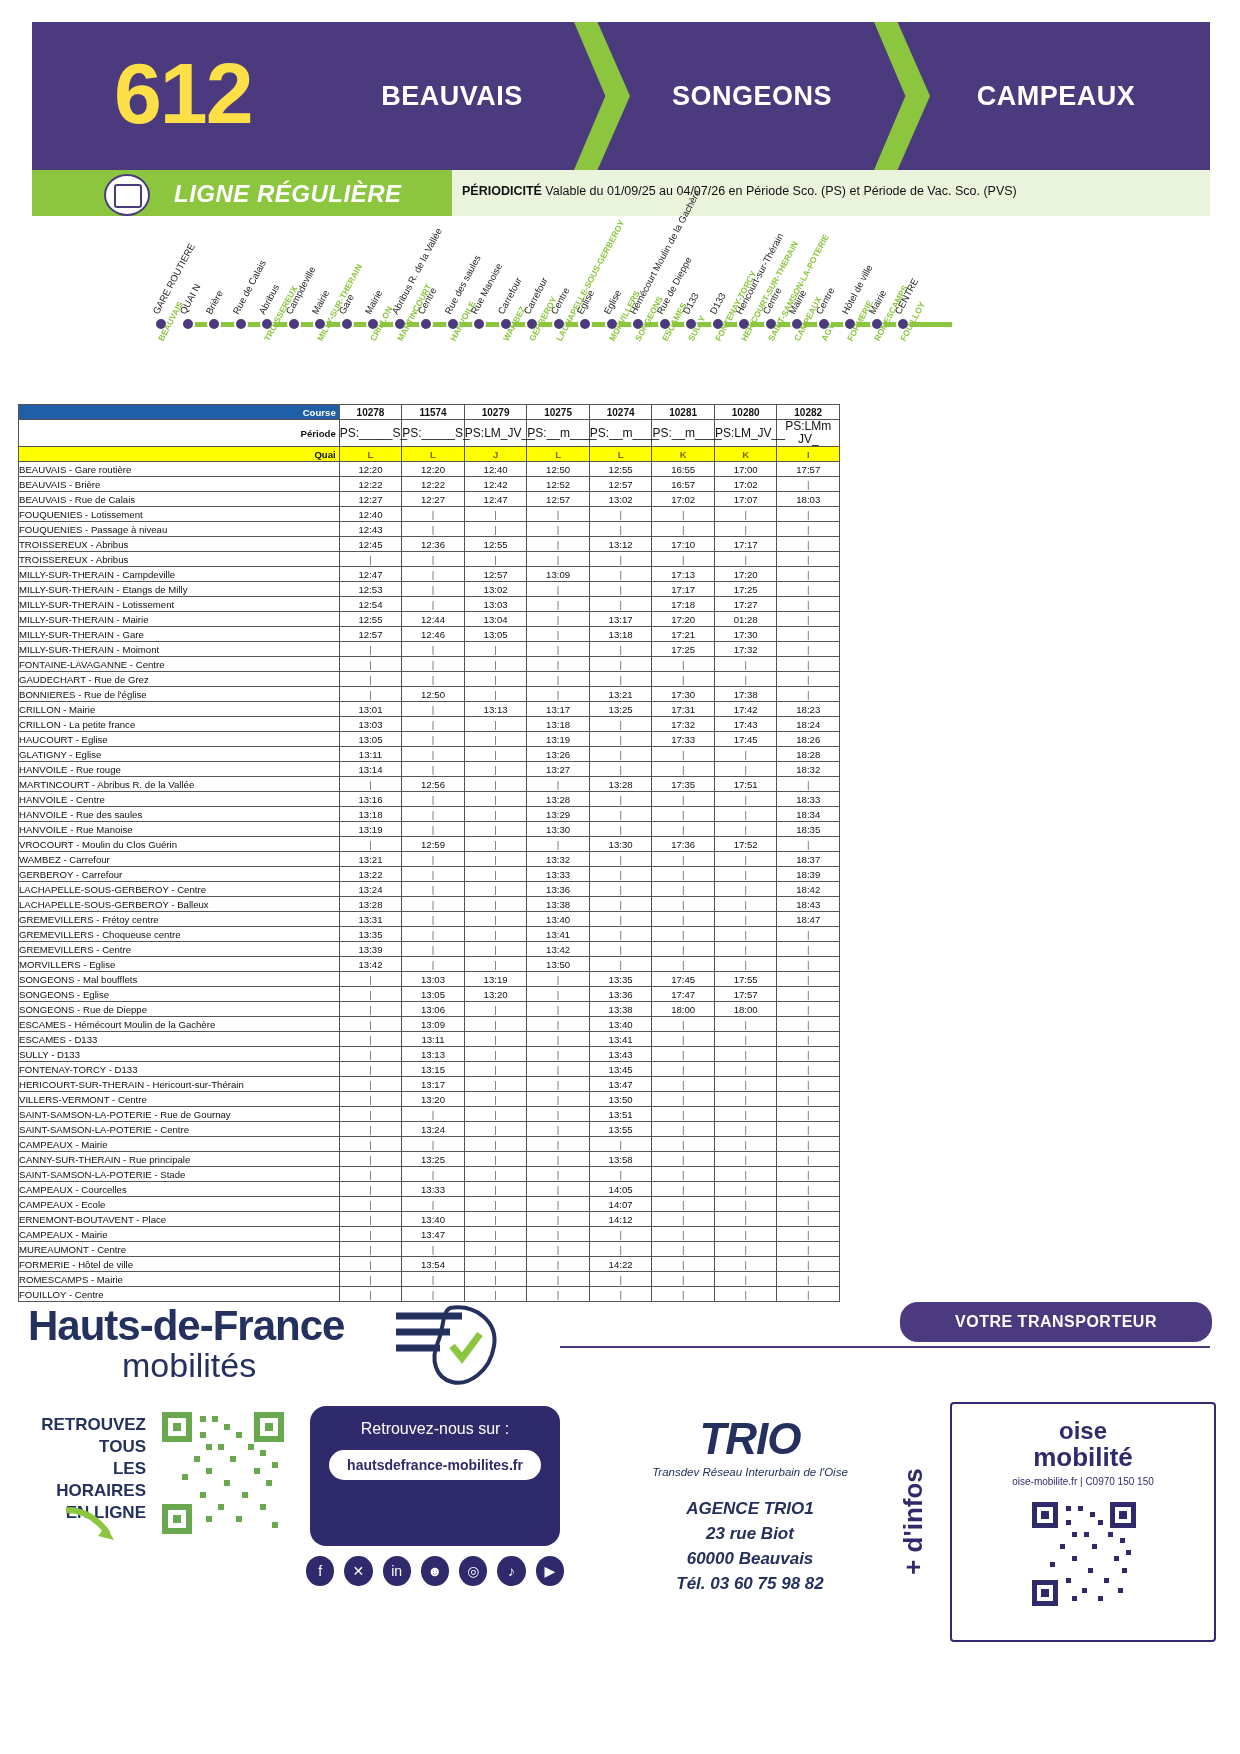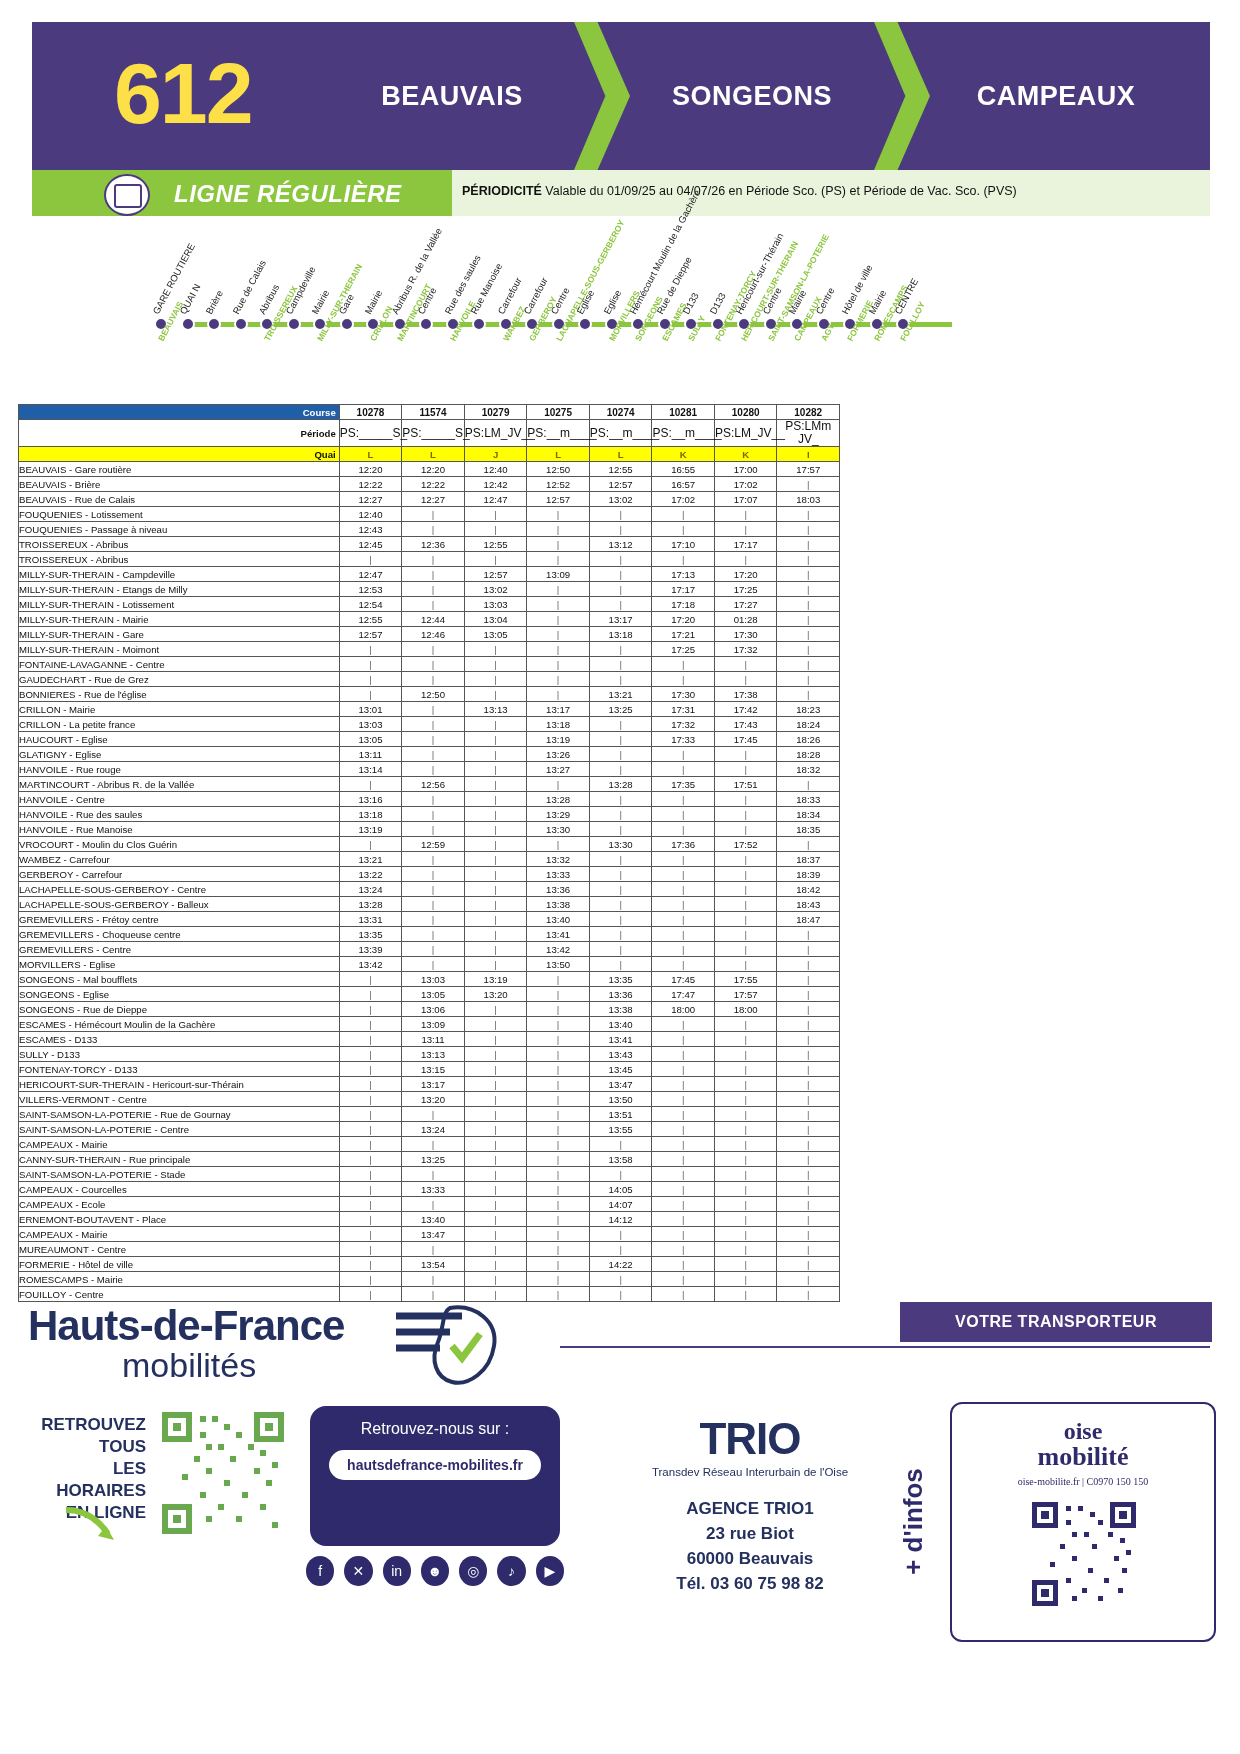"VOTRE TRANSPORTEUR" .transporteur { border-radius: none -> 18px }
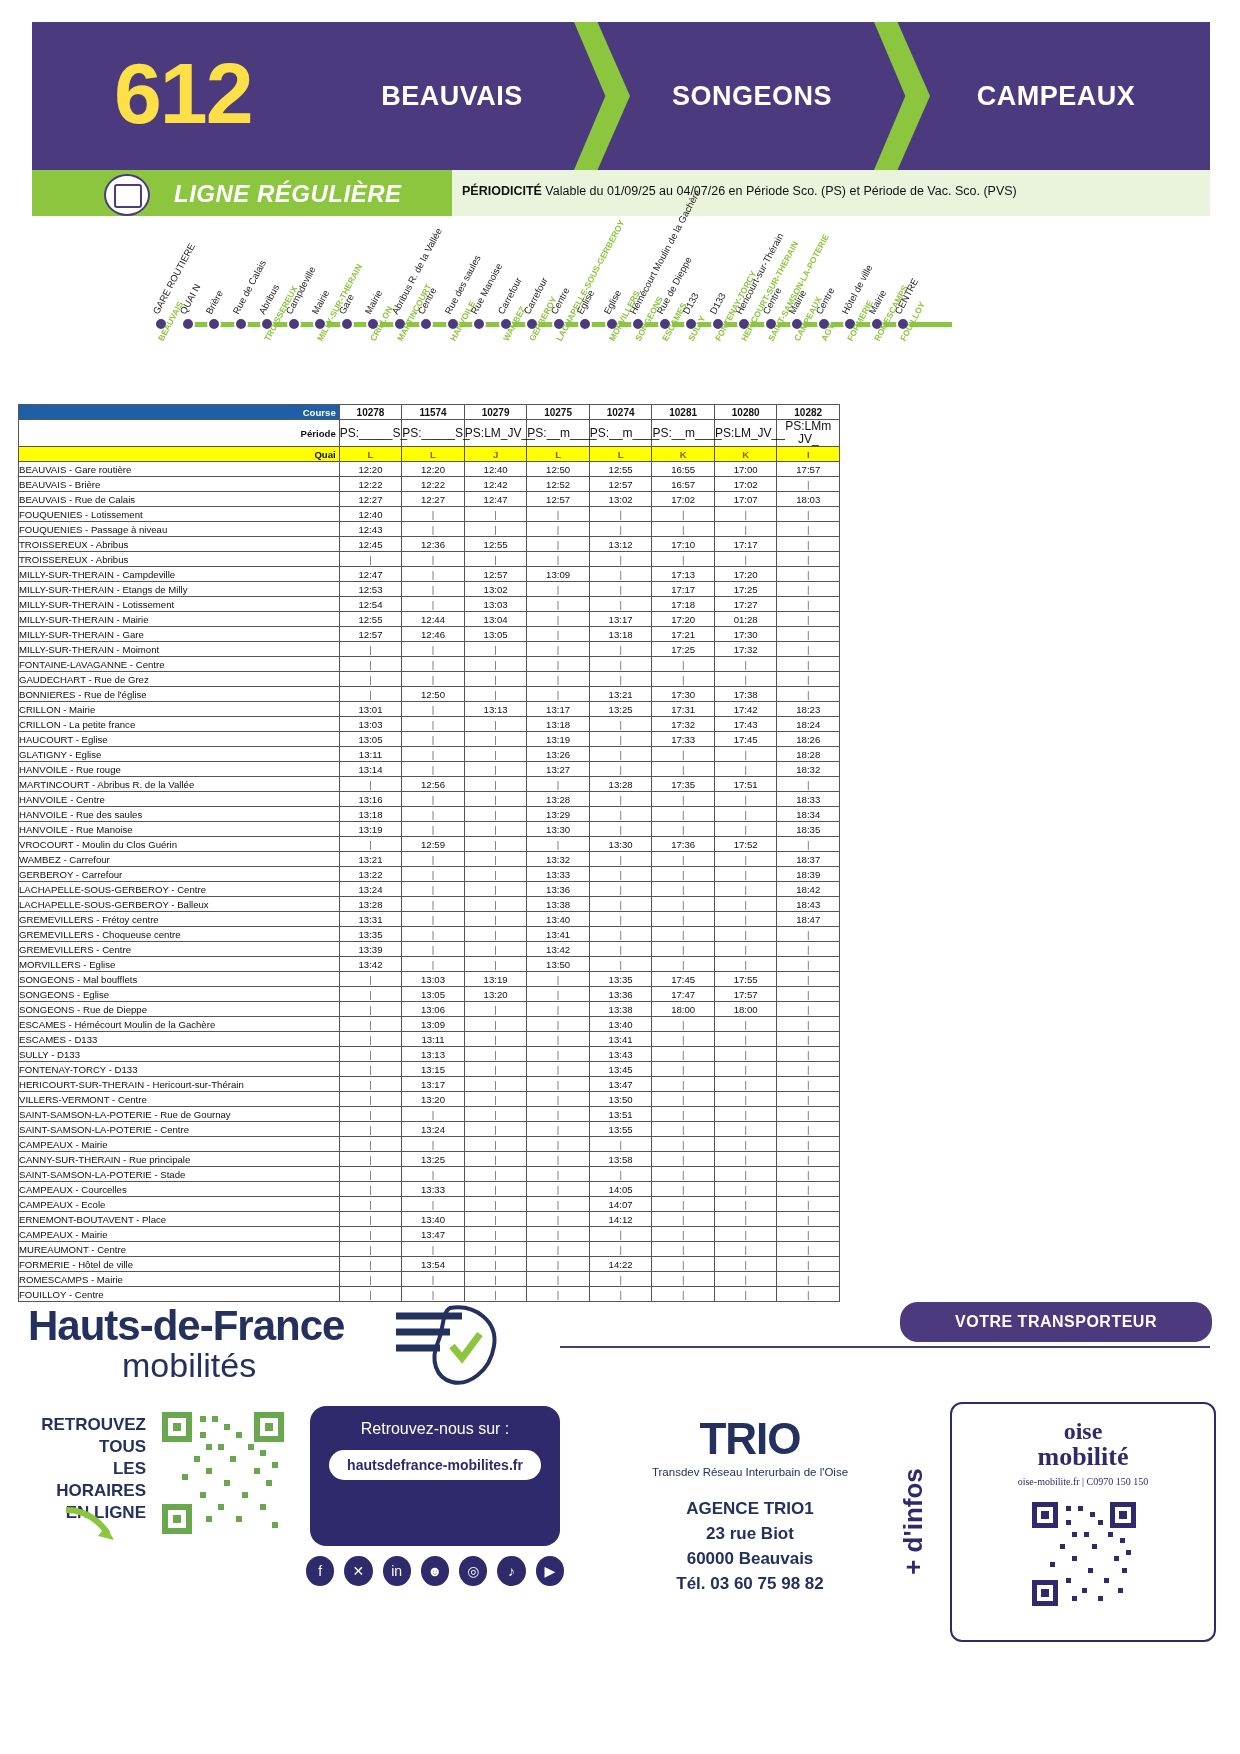"TRIO" .trio { font-style: none -> italic }
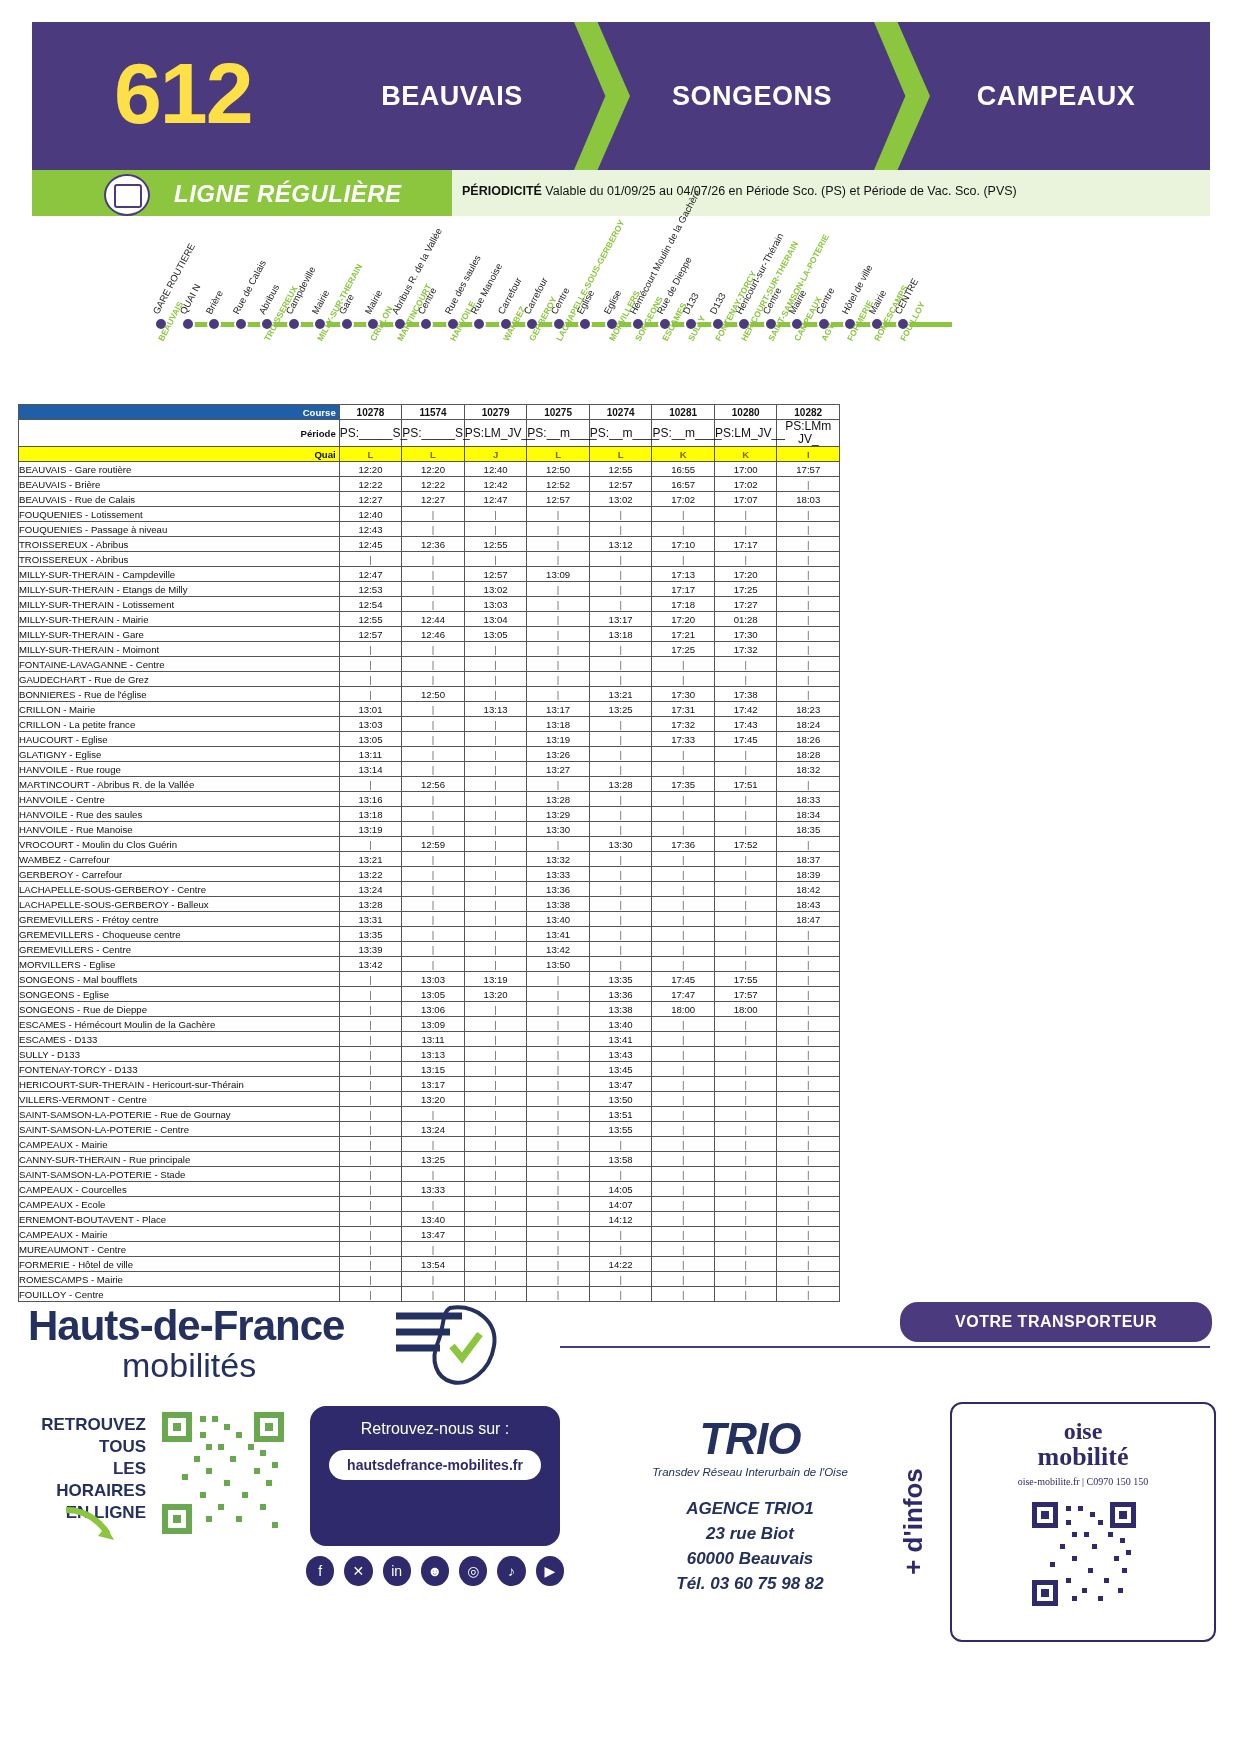"oise" .oisebox { border-radius: 12px -> 4px; font-family: Liberation Serif, serif -> none }
